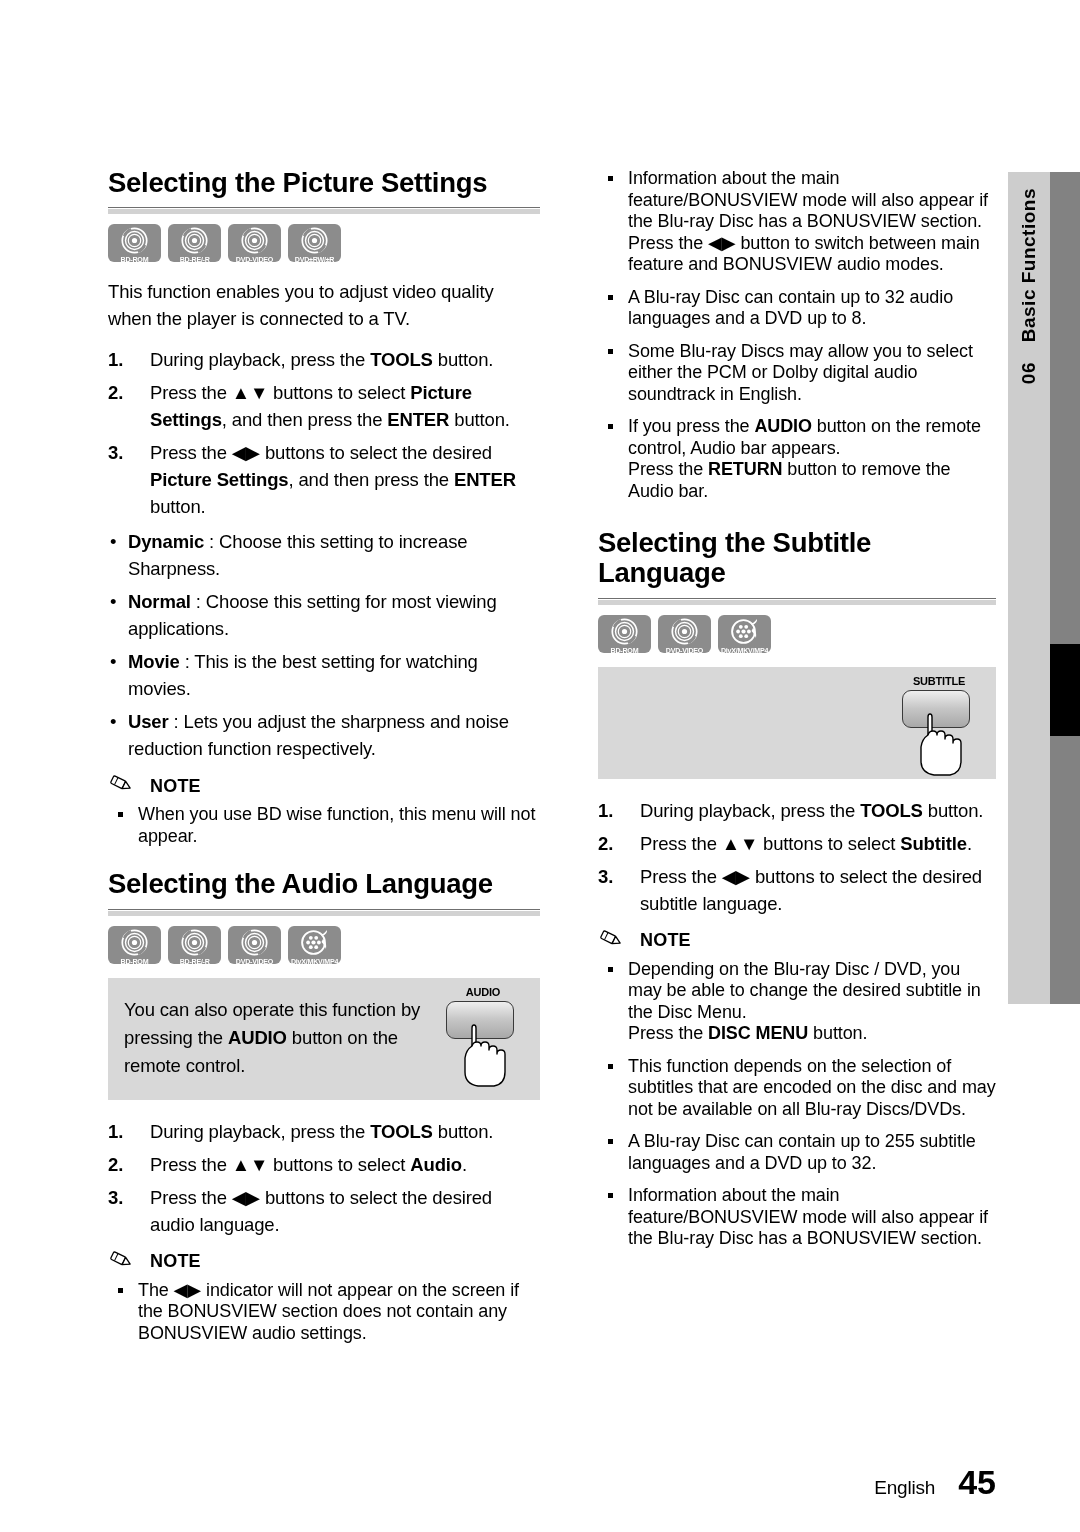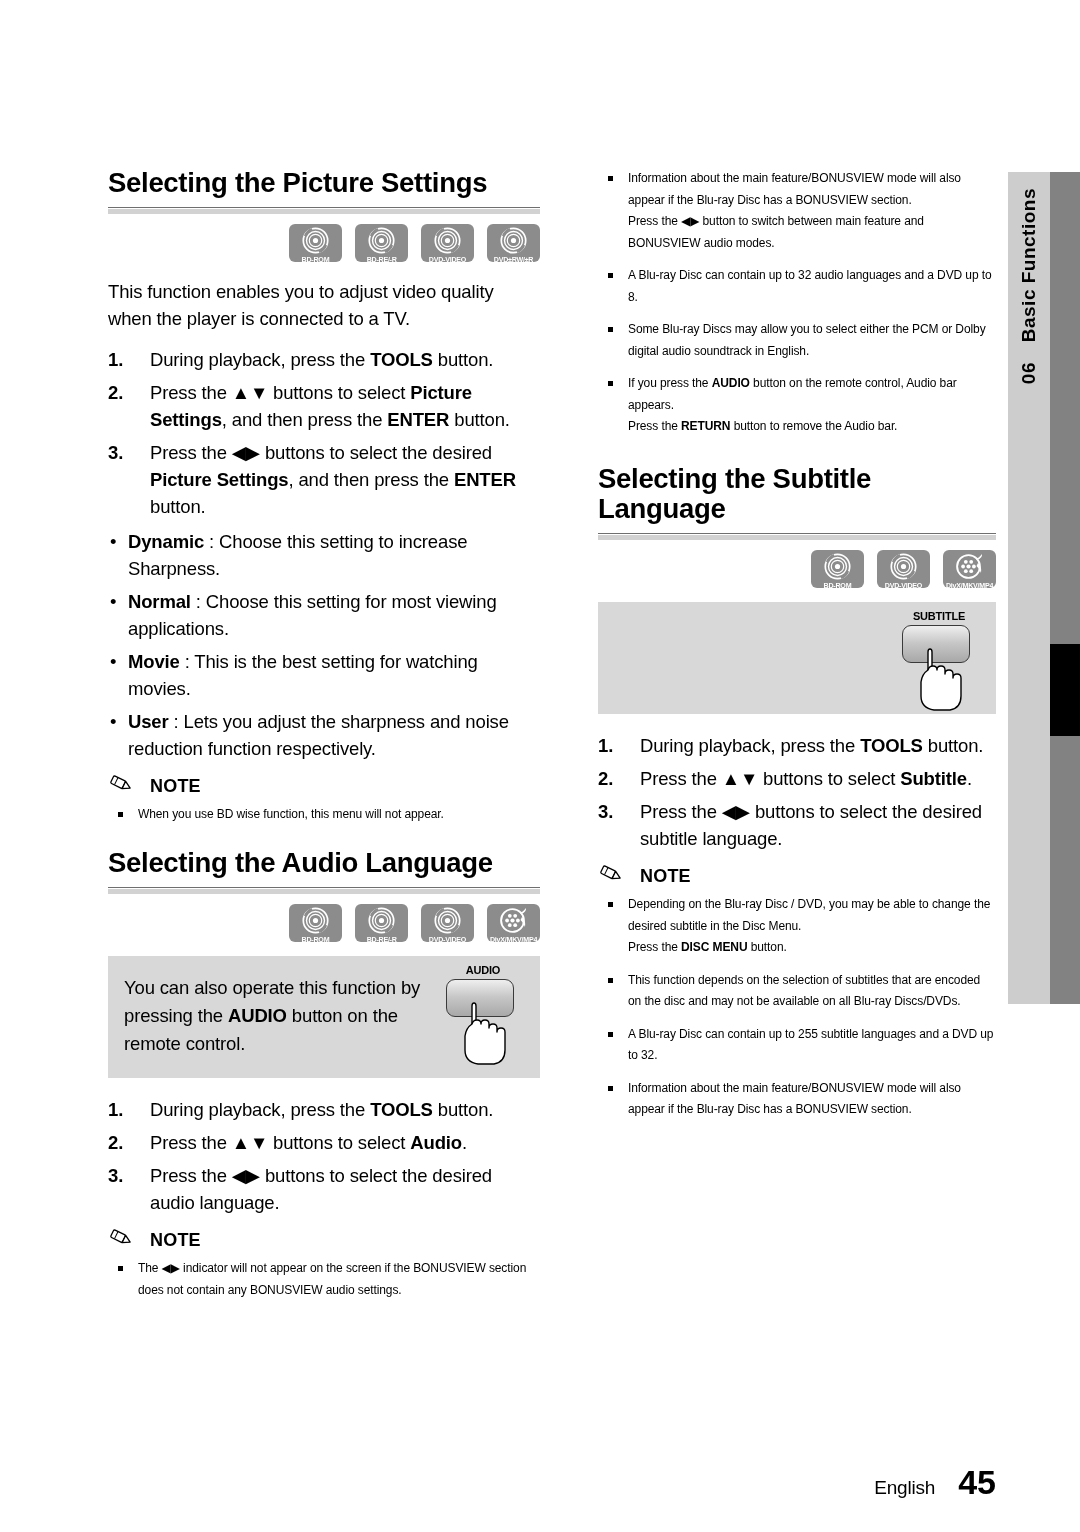"Information about the main" ul.note-list li { font-size: 12px -> 18px }
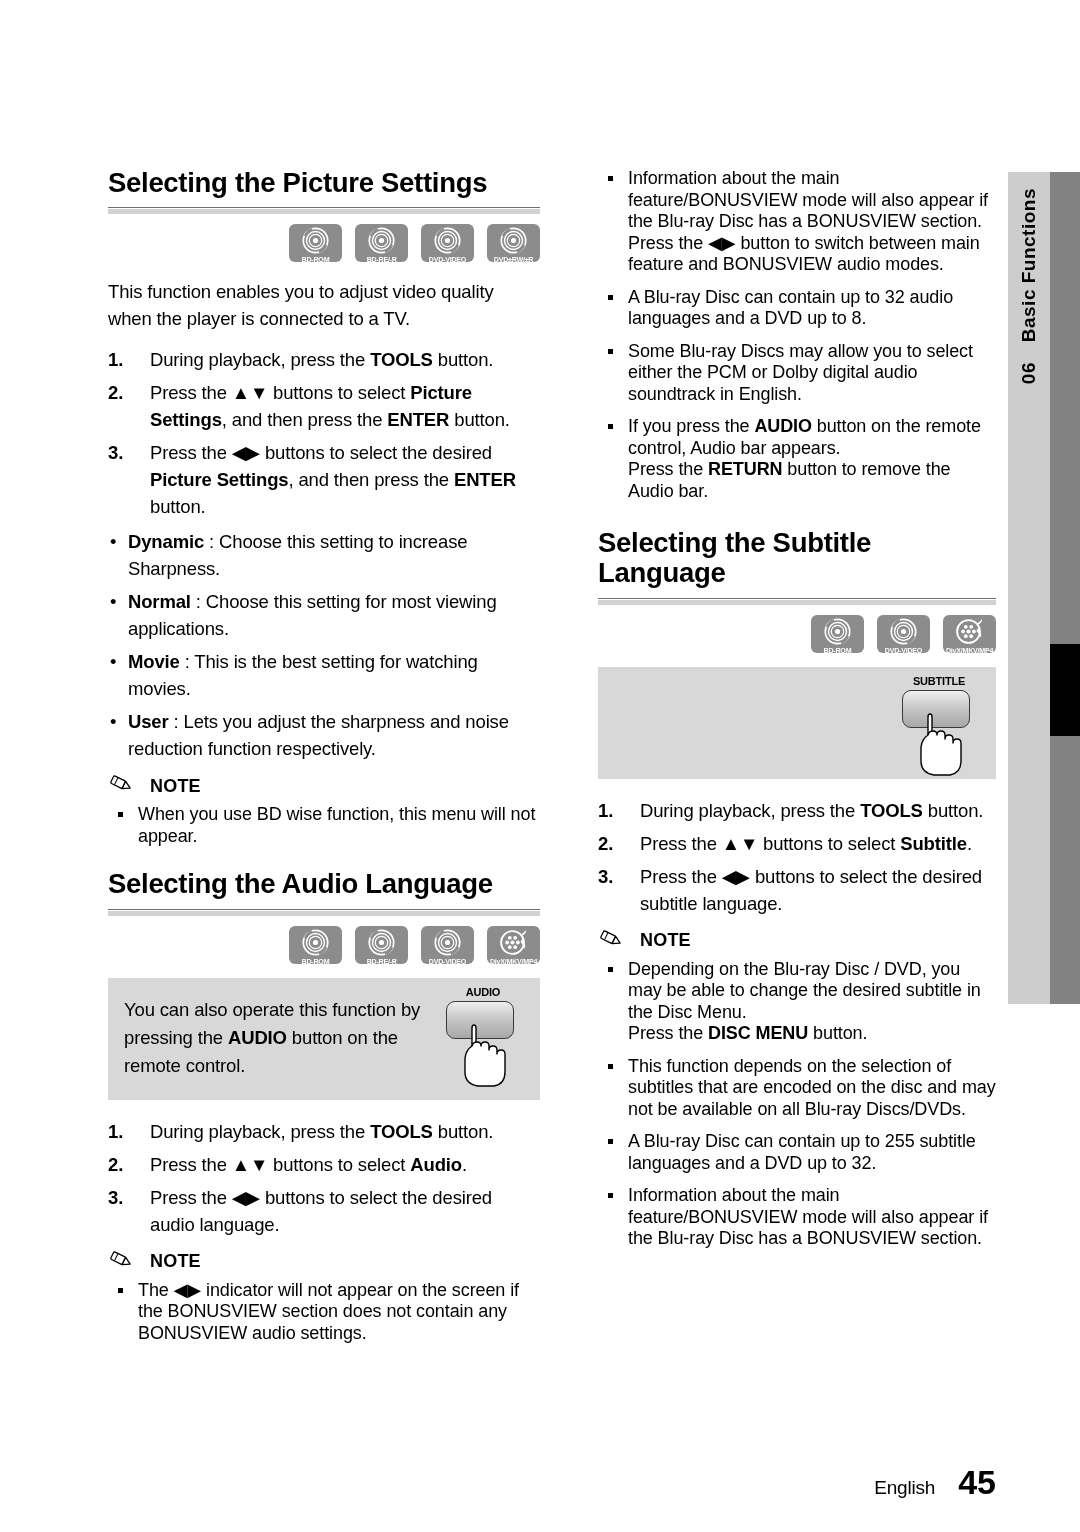"BD-ROM" .badges { gap: 13px -> 7px; justify-content: flex-end -> flex-start }
